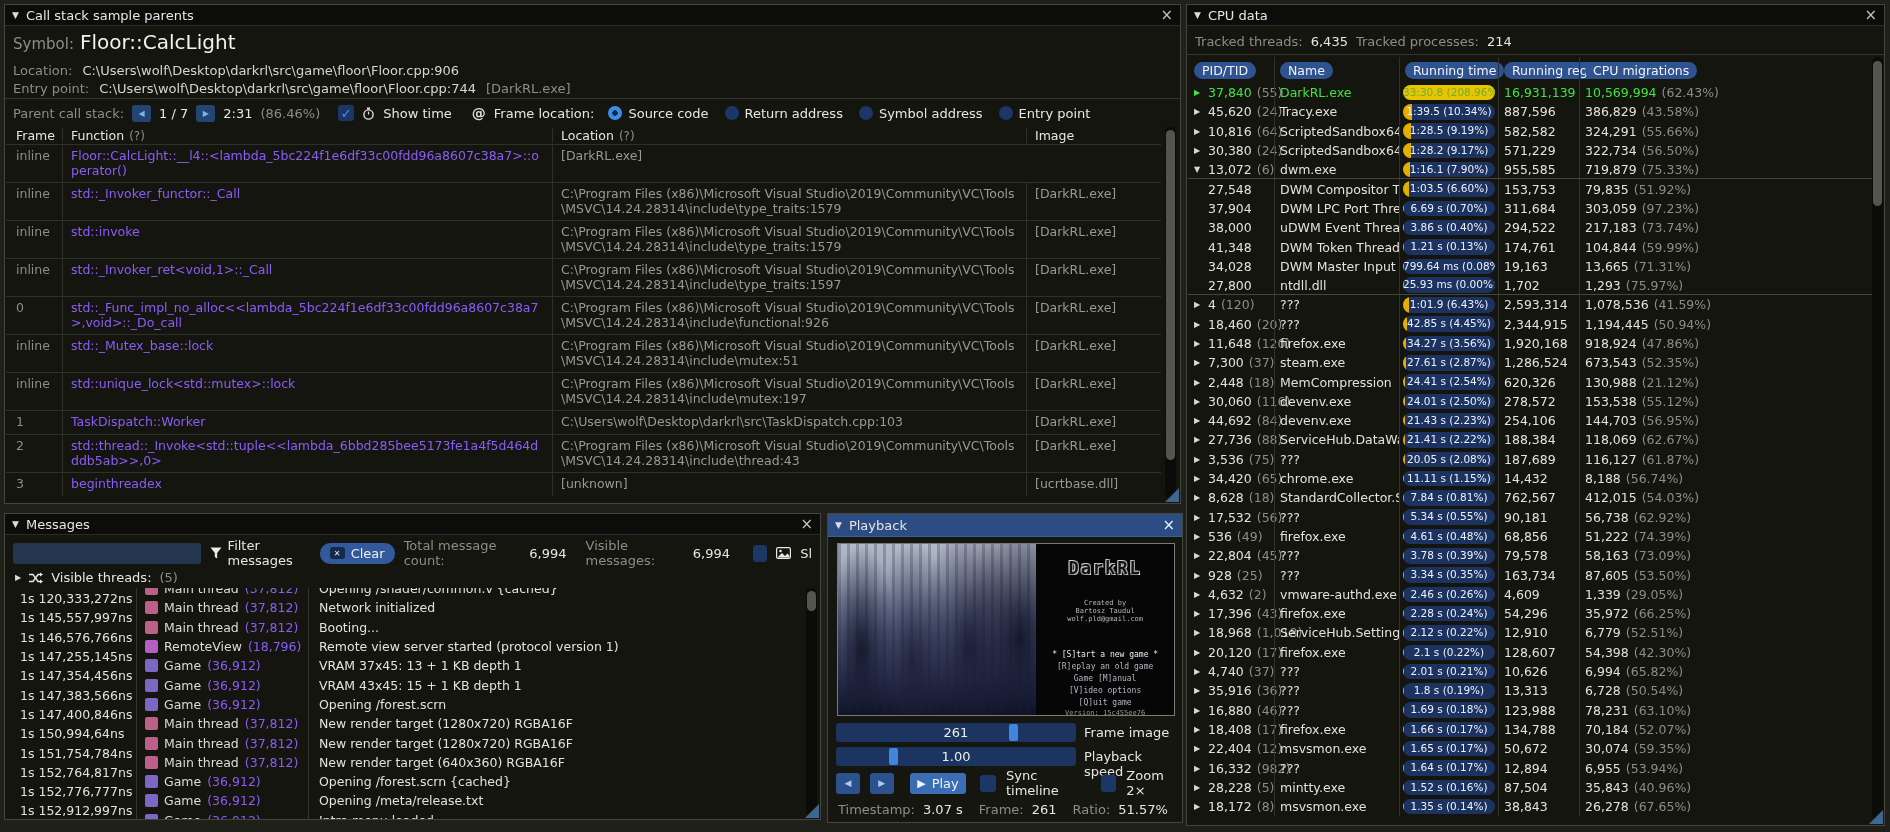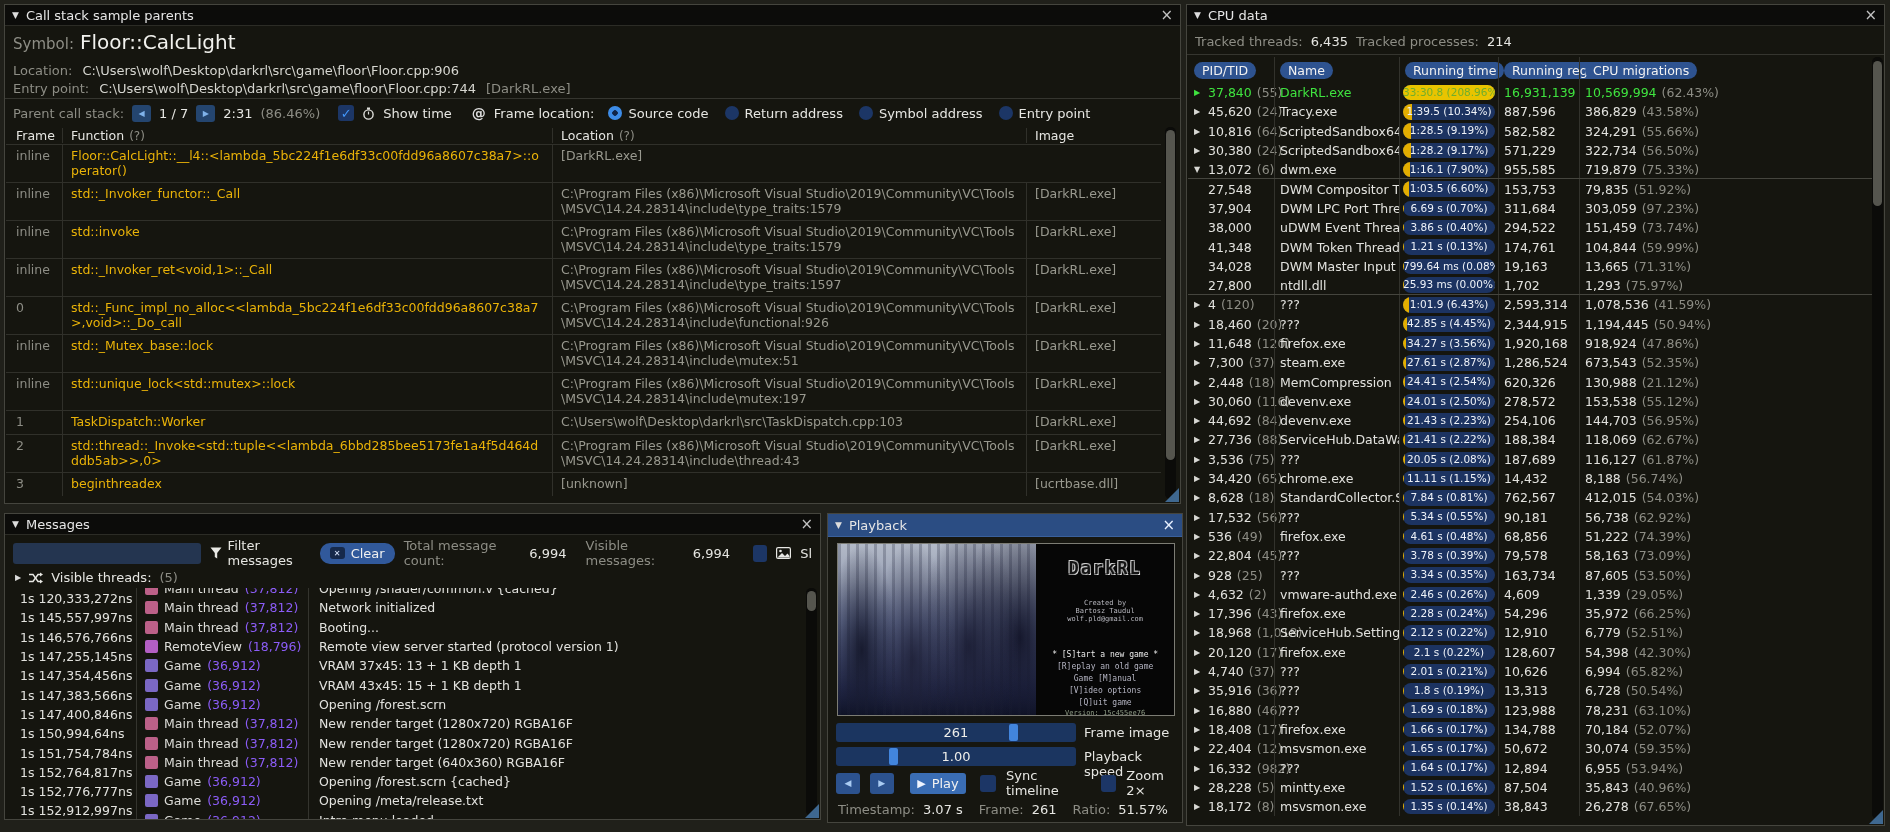"Floor::CalcLight::__l4::<lambda_5bc224f1" .c-func { color: #eab308 -> #8b5cf6 }
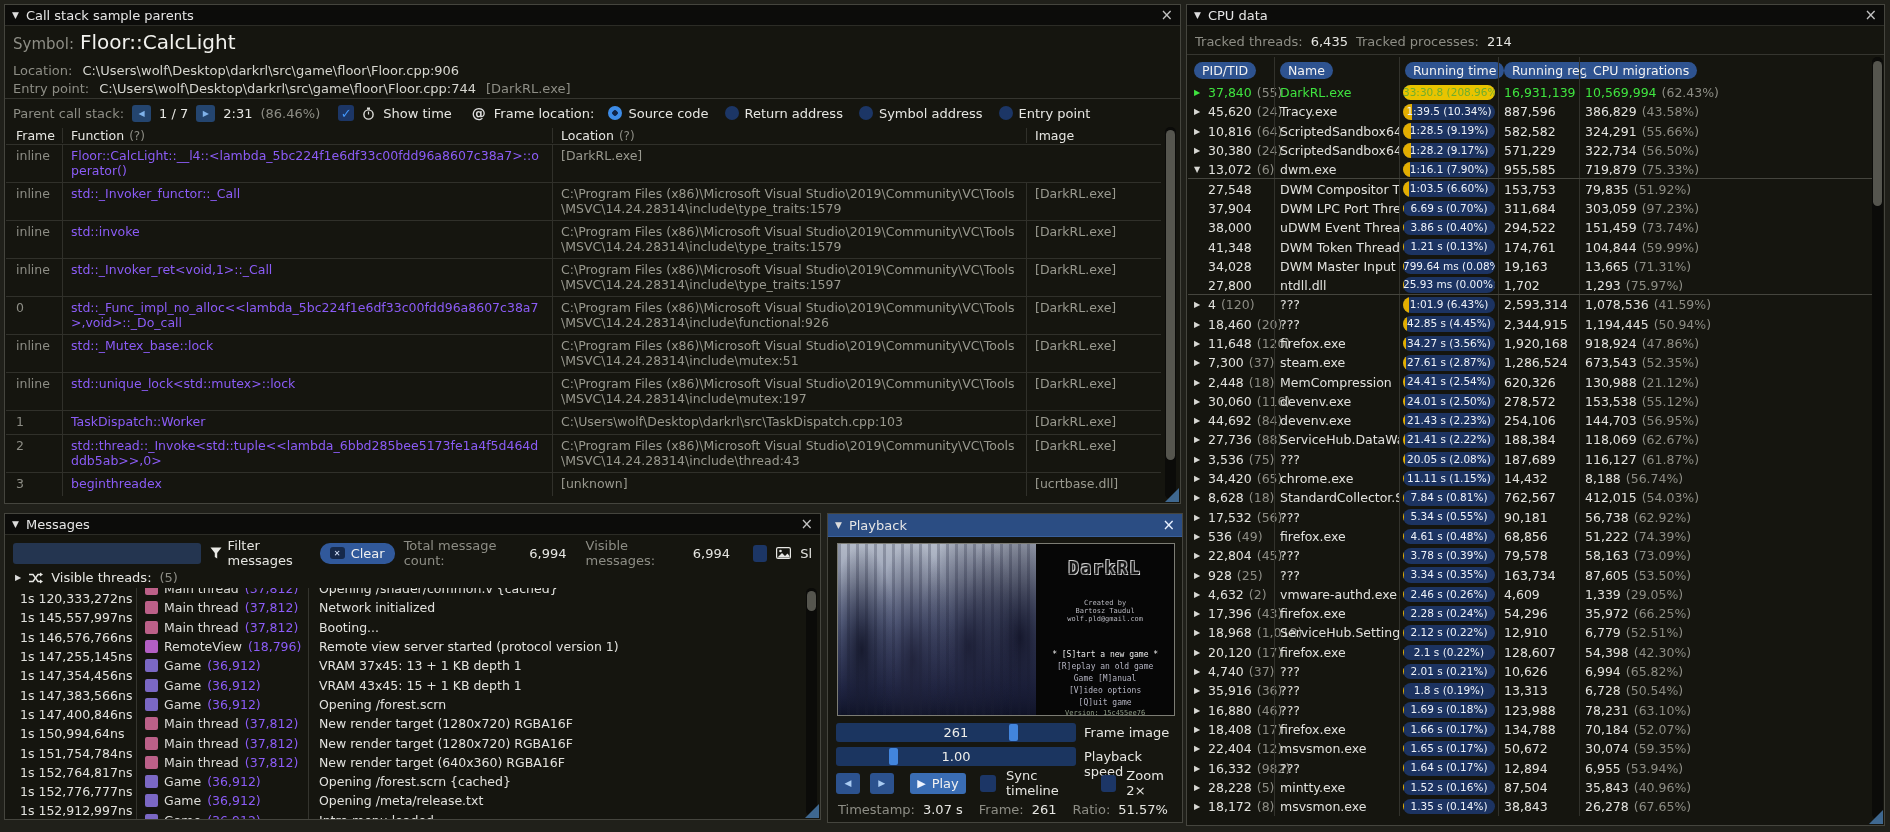"151,459" span.r-mig { text: 151,459 -> 217,183 }
